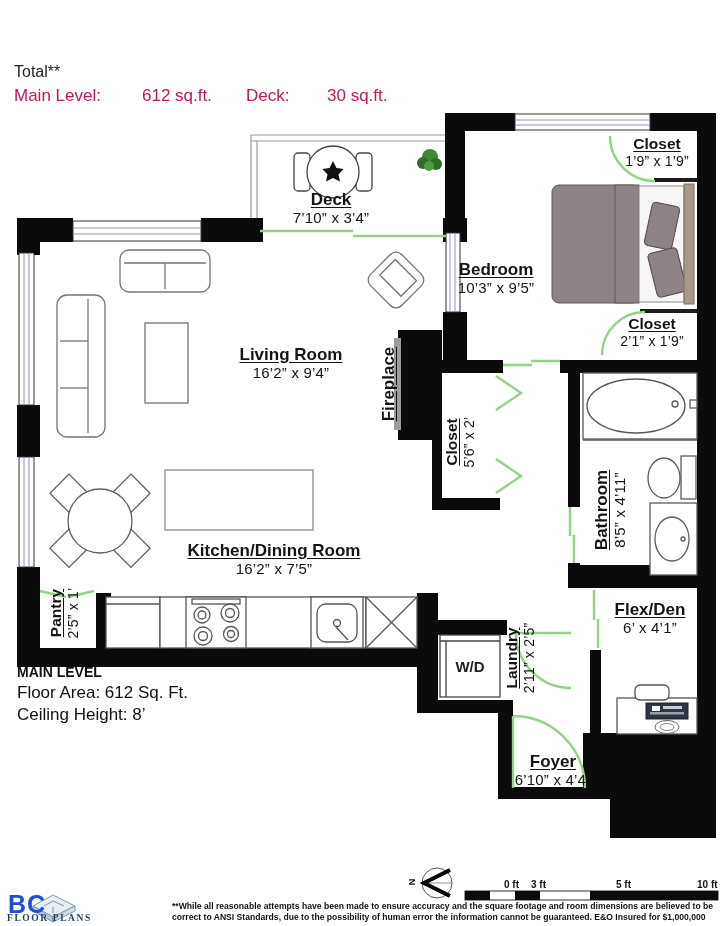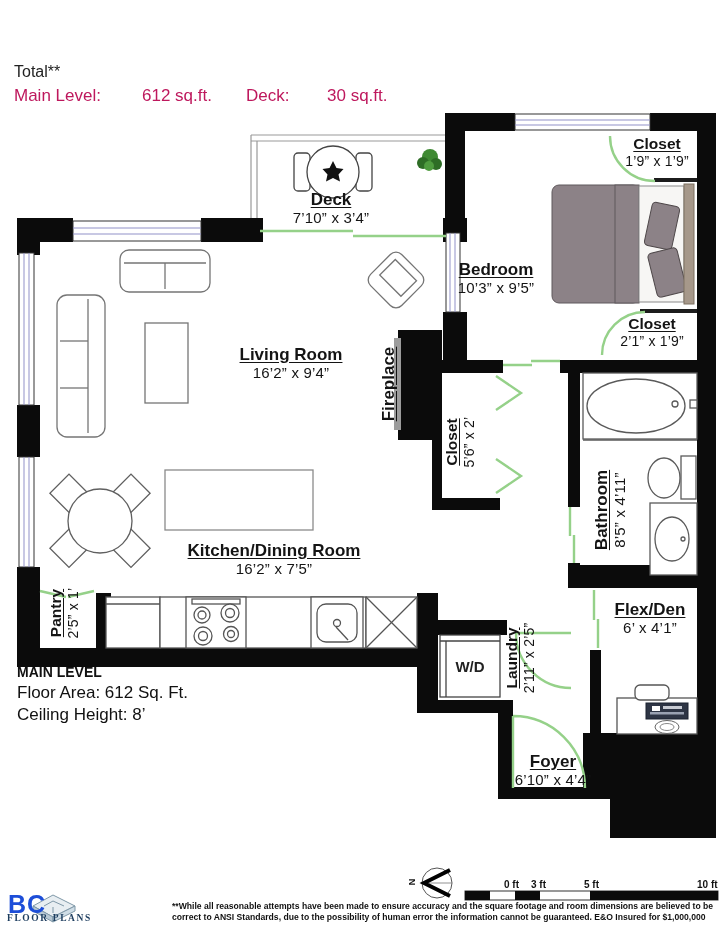"5 ft" div.abs { left: 584px -> 616px }
